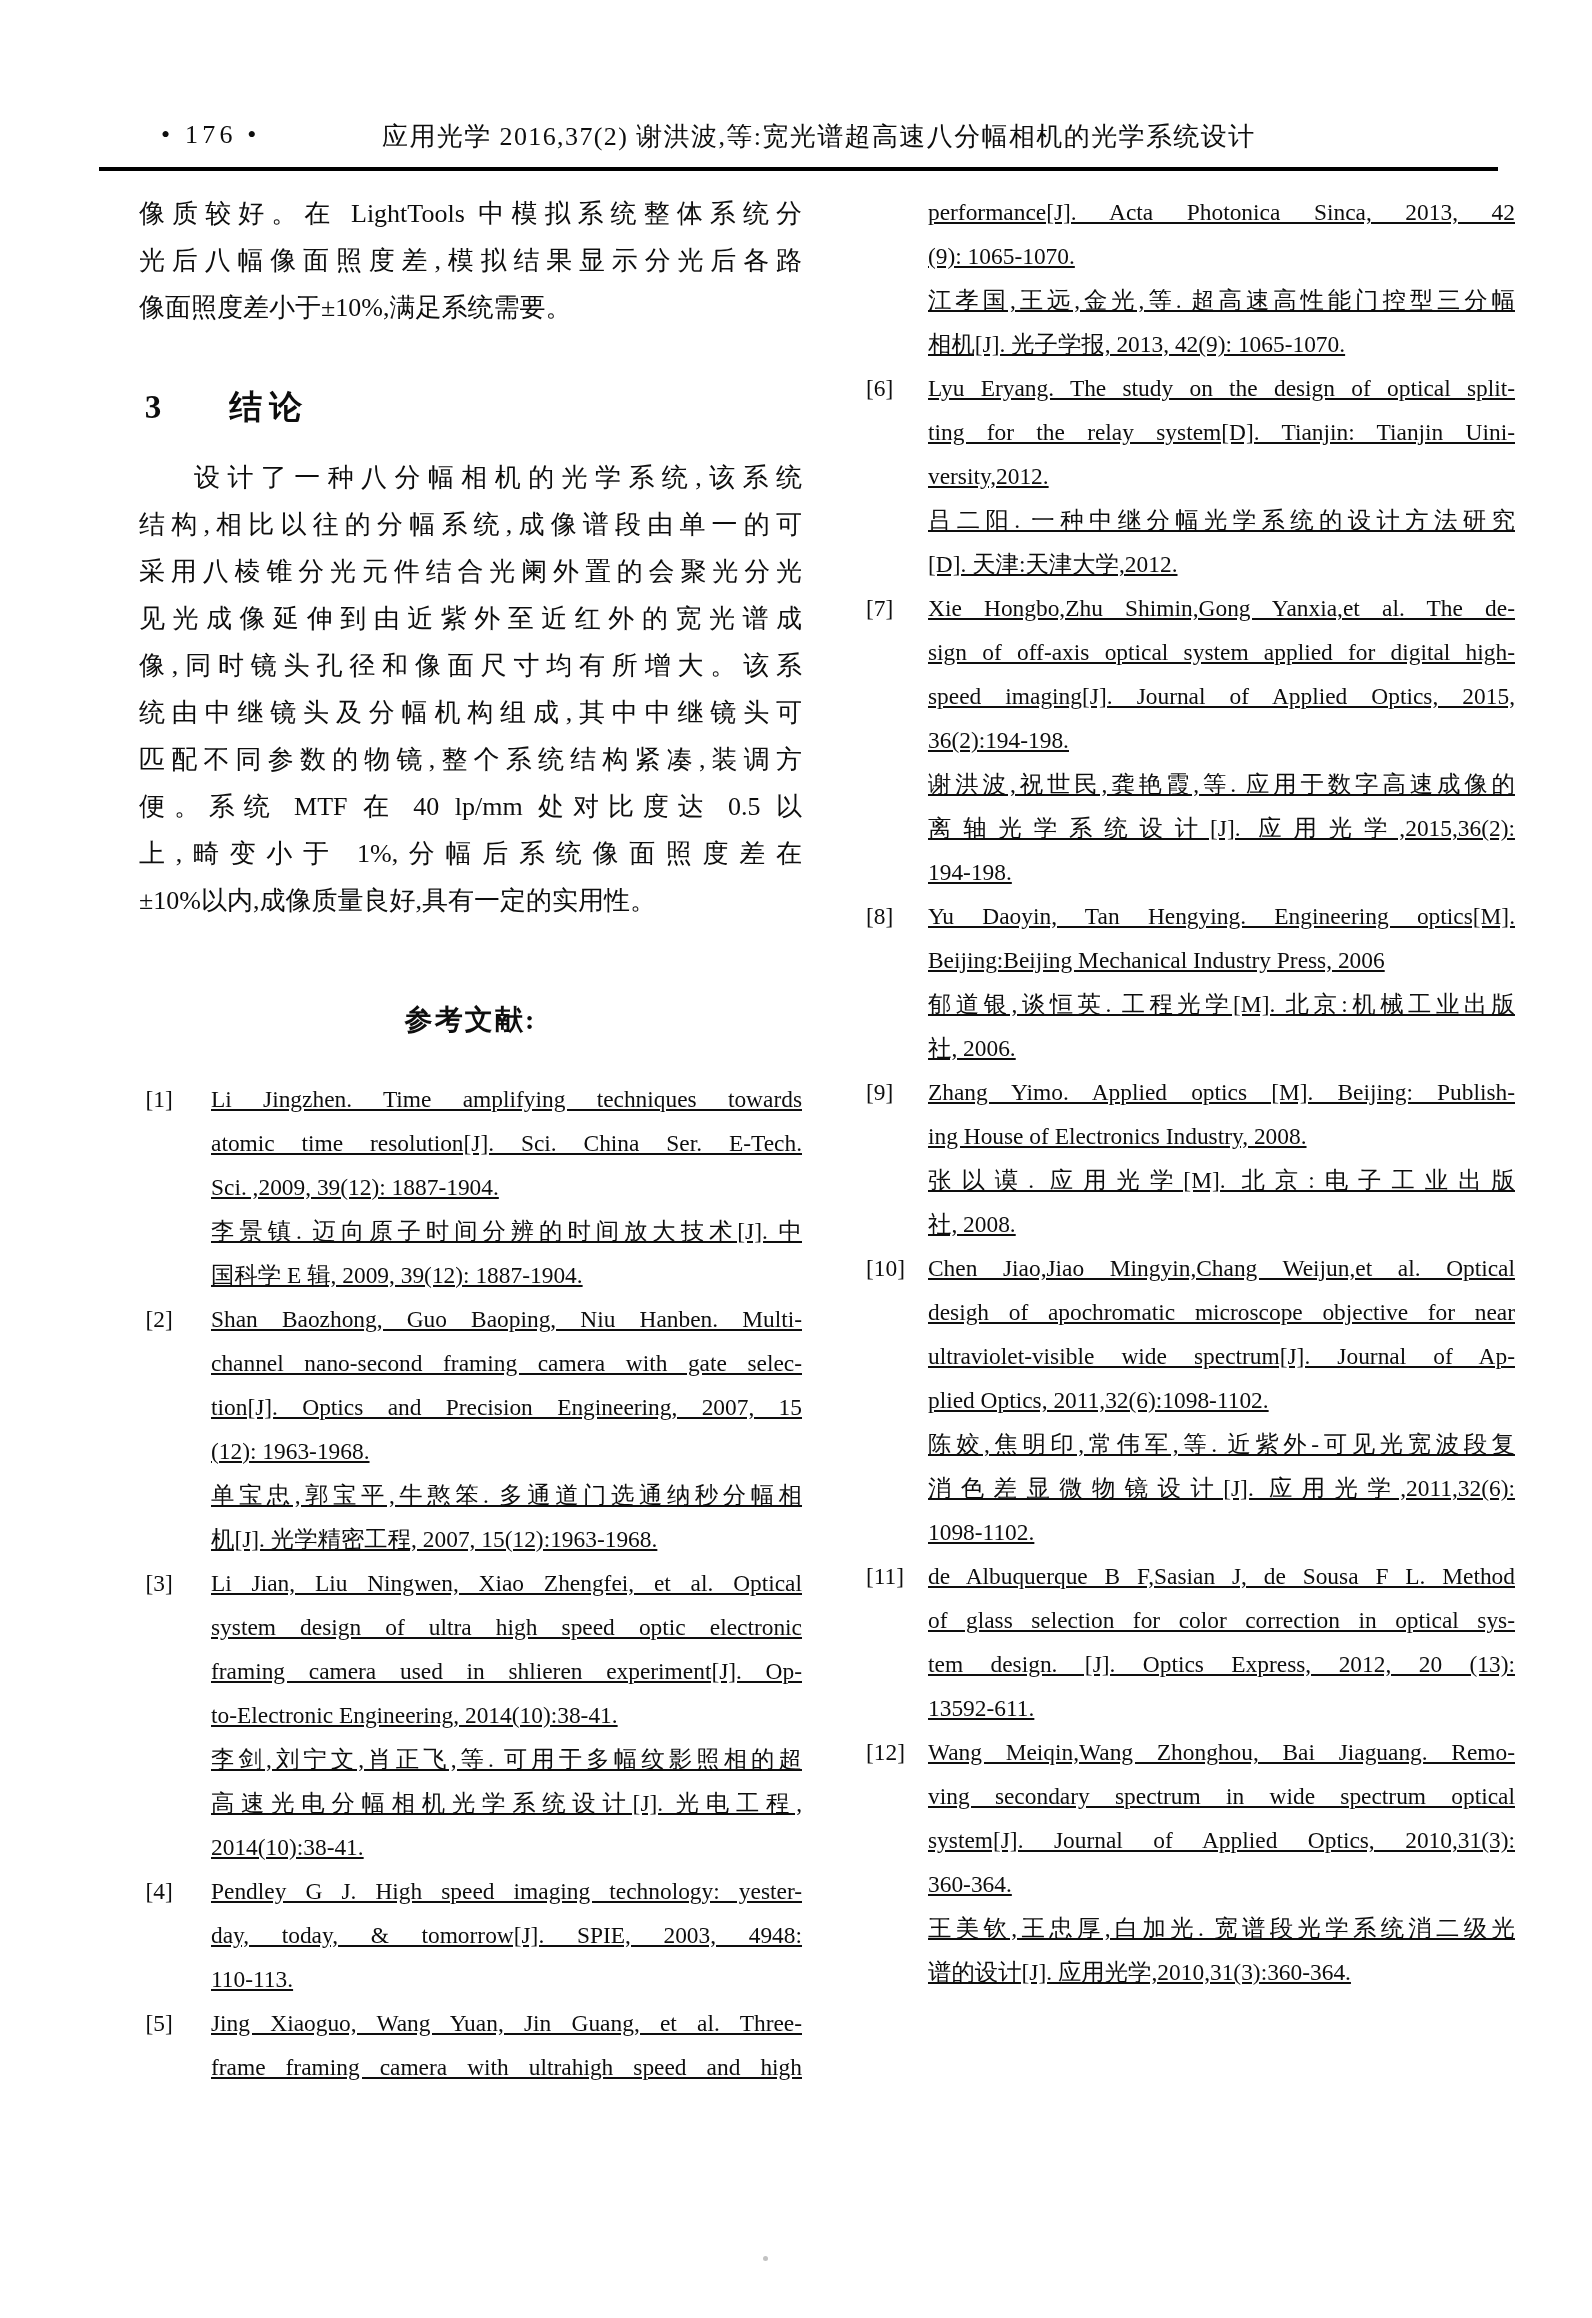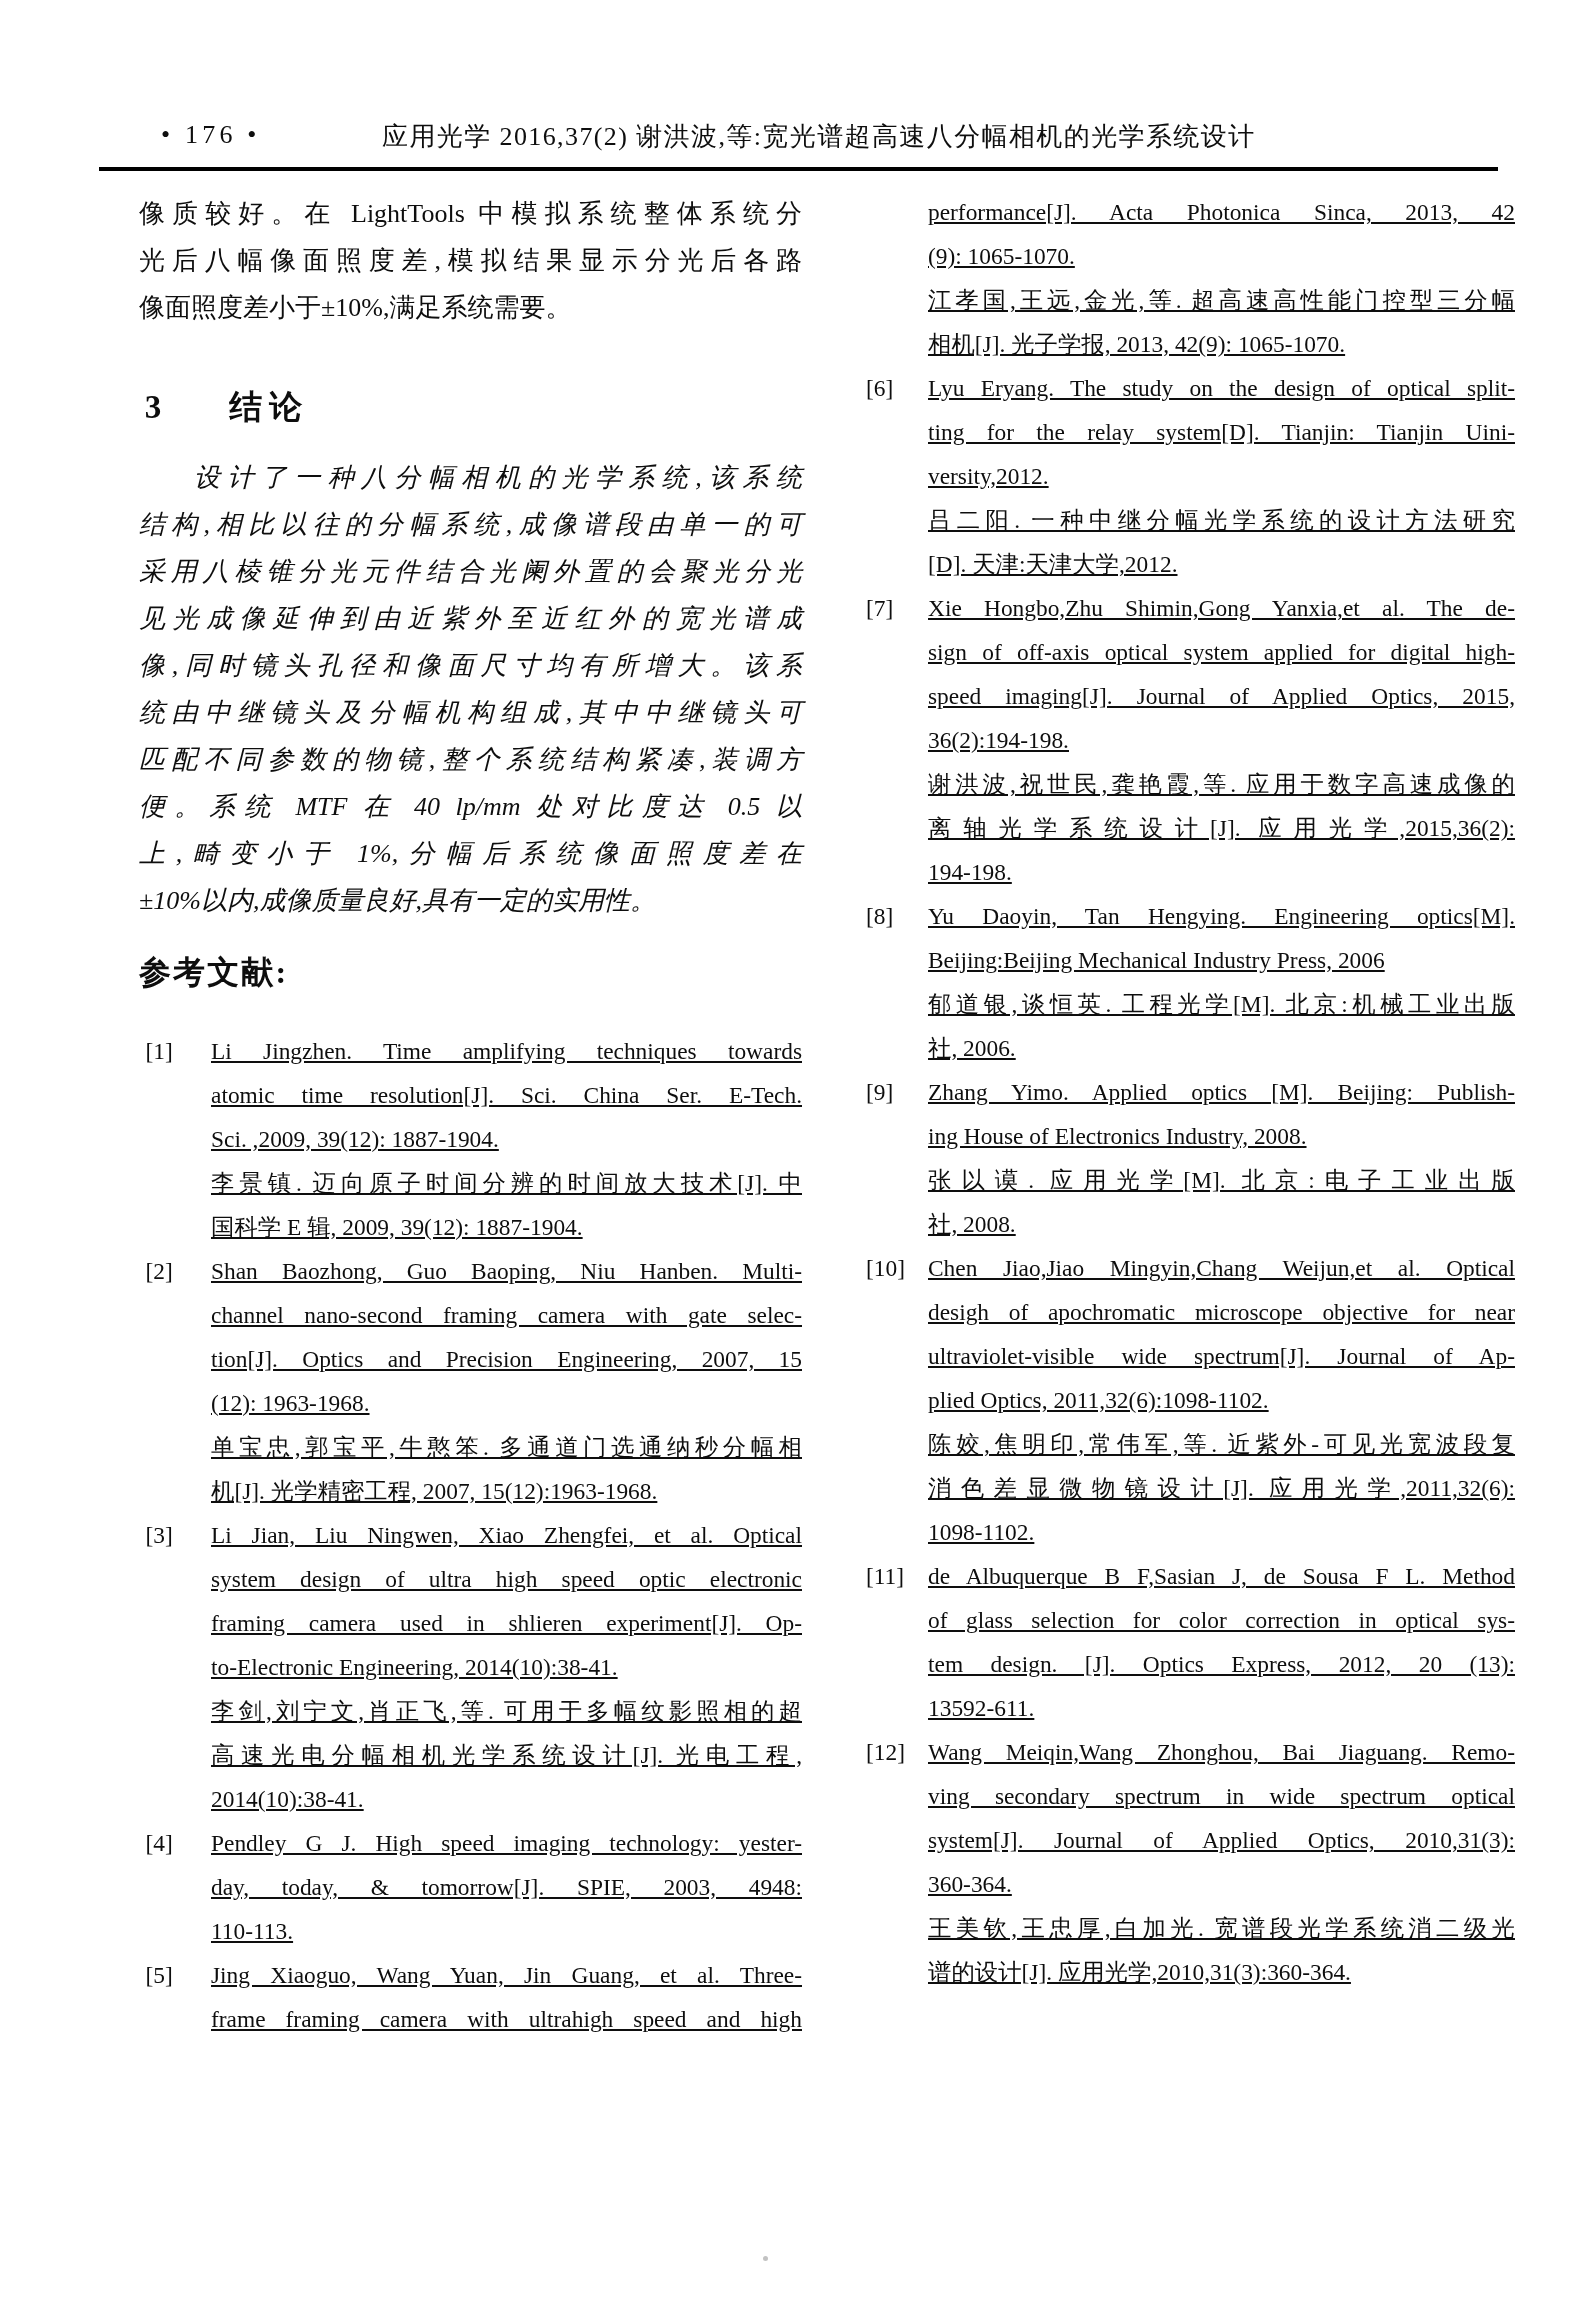"设计了一种八分幅相机的光学系统,该系统" .conclusion { font-style: italic -> none }
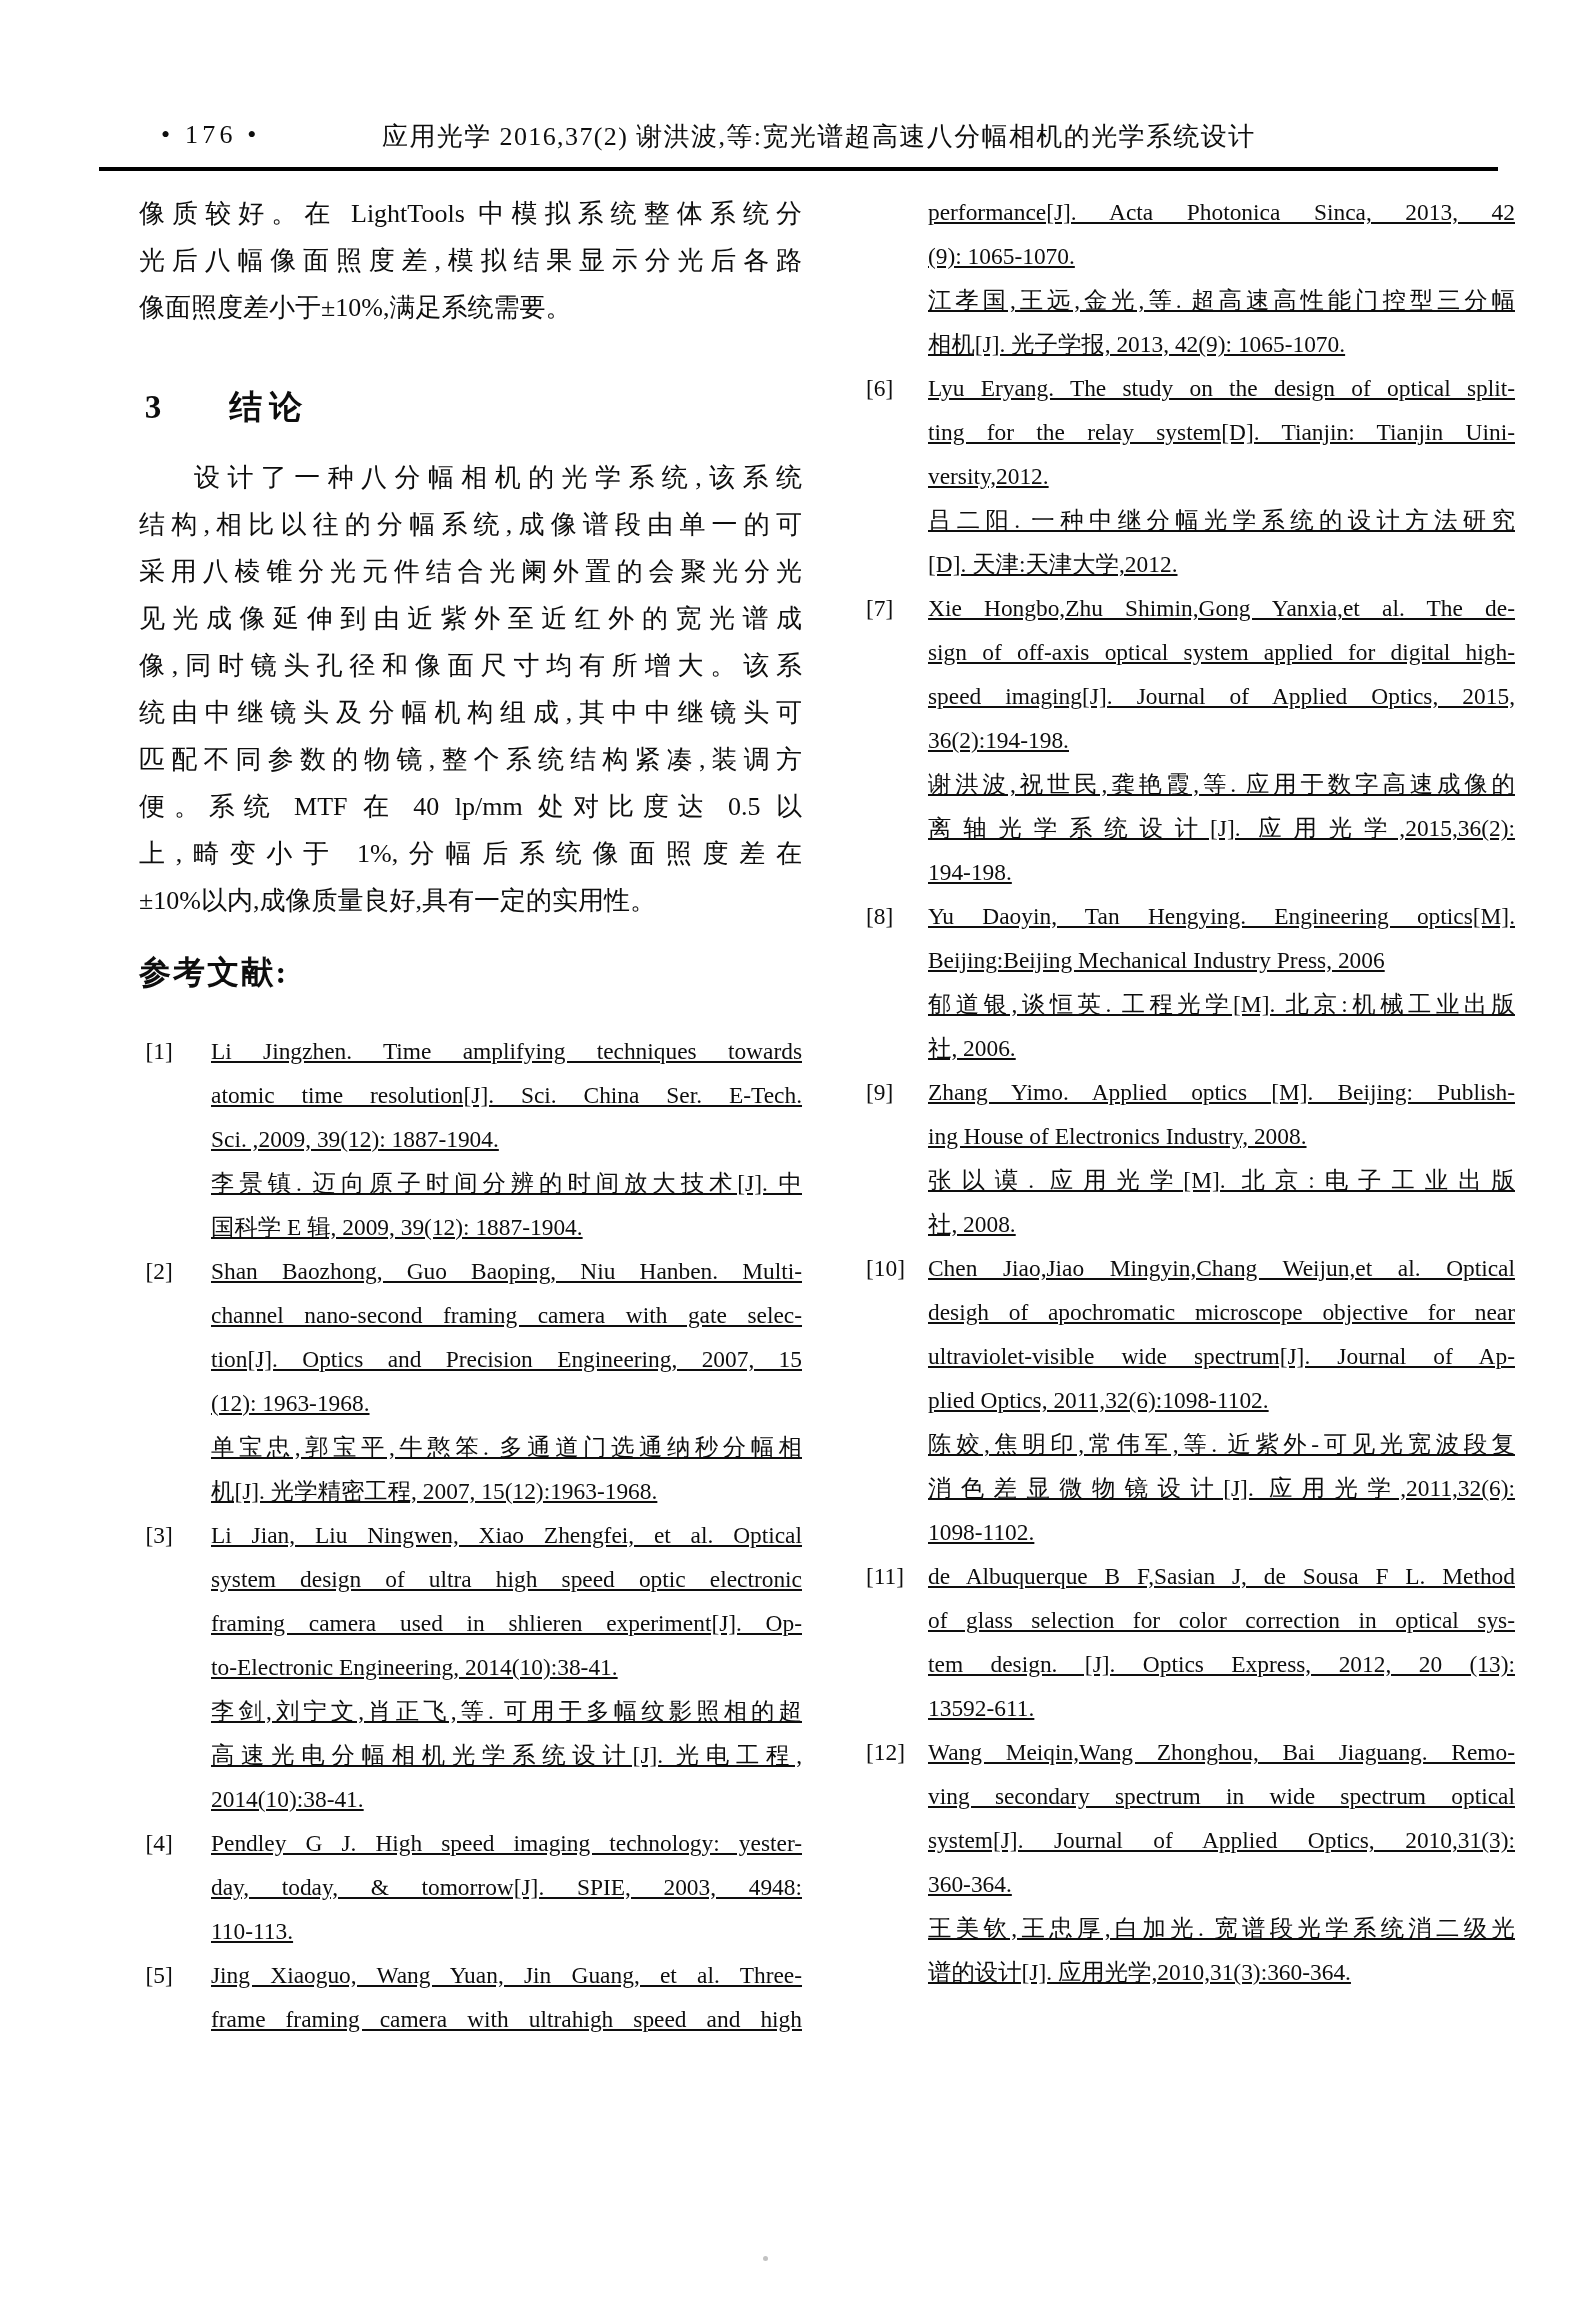"参考文献:" .refs-heading { font-size: 32px -> 28px; margin-top: 31px -> 79px; text-align: none -> center }
